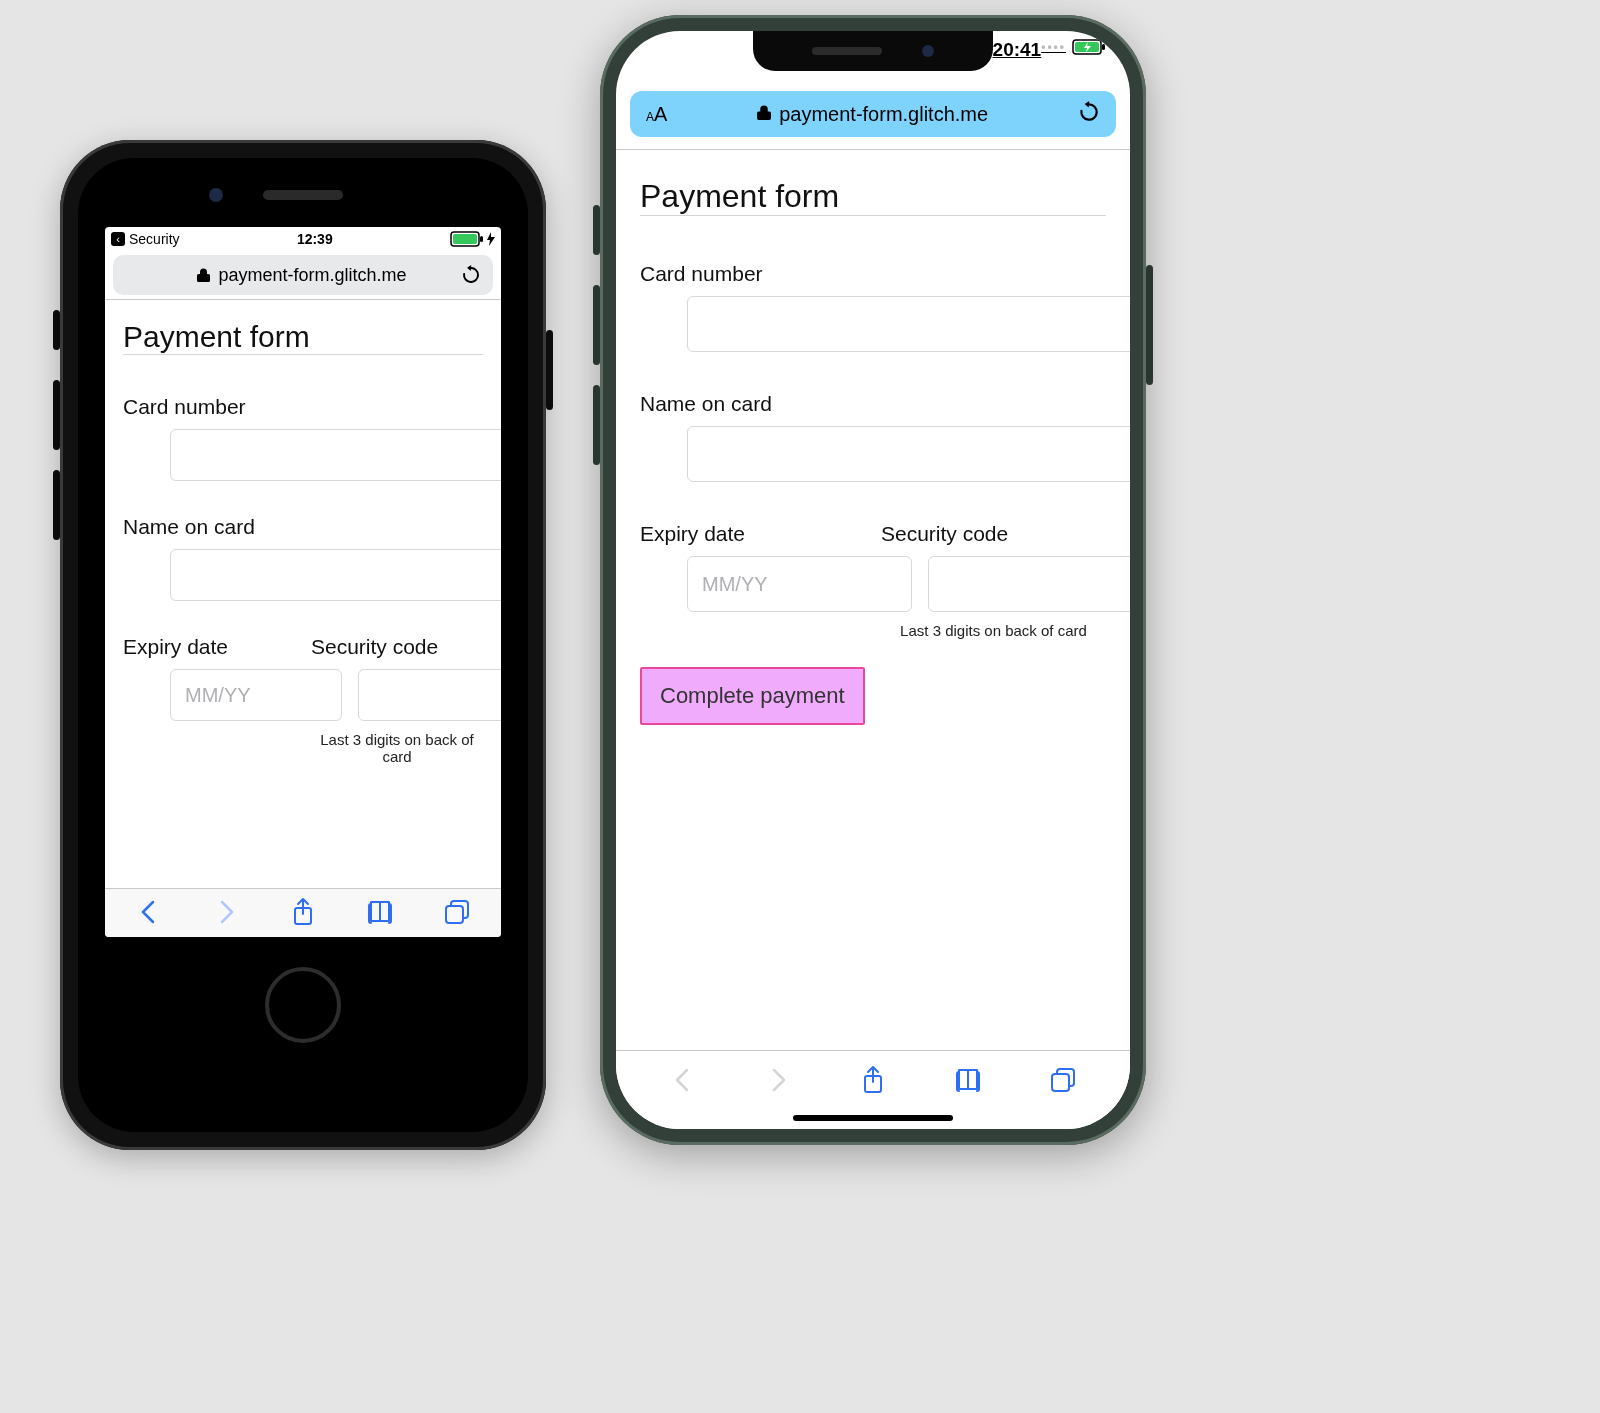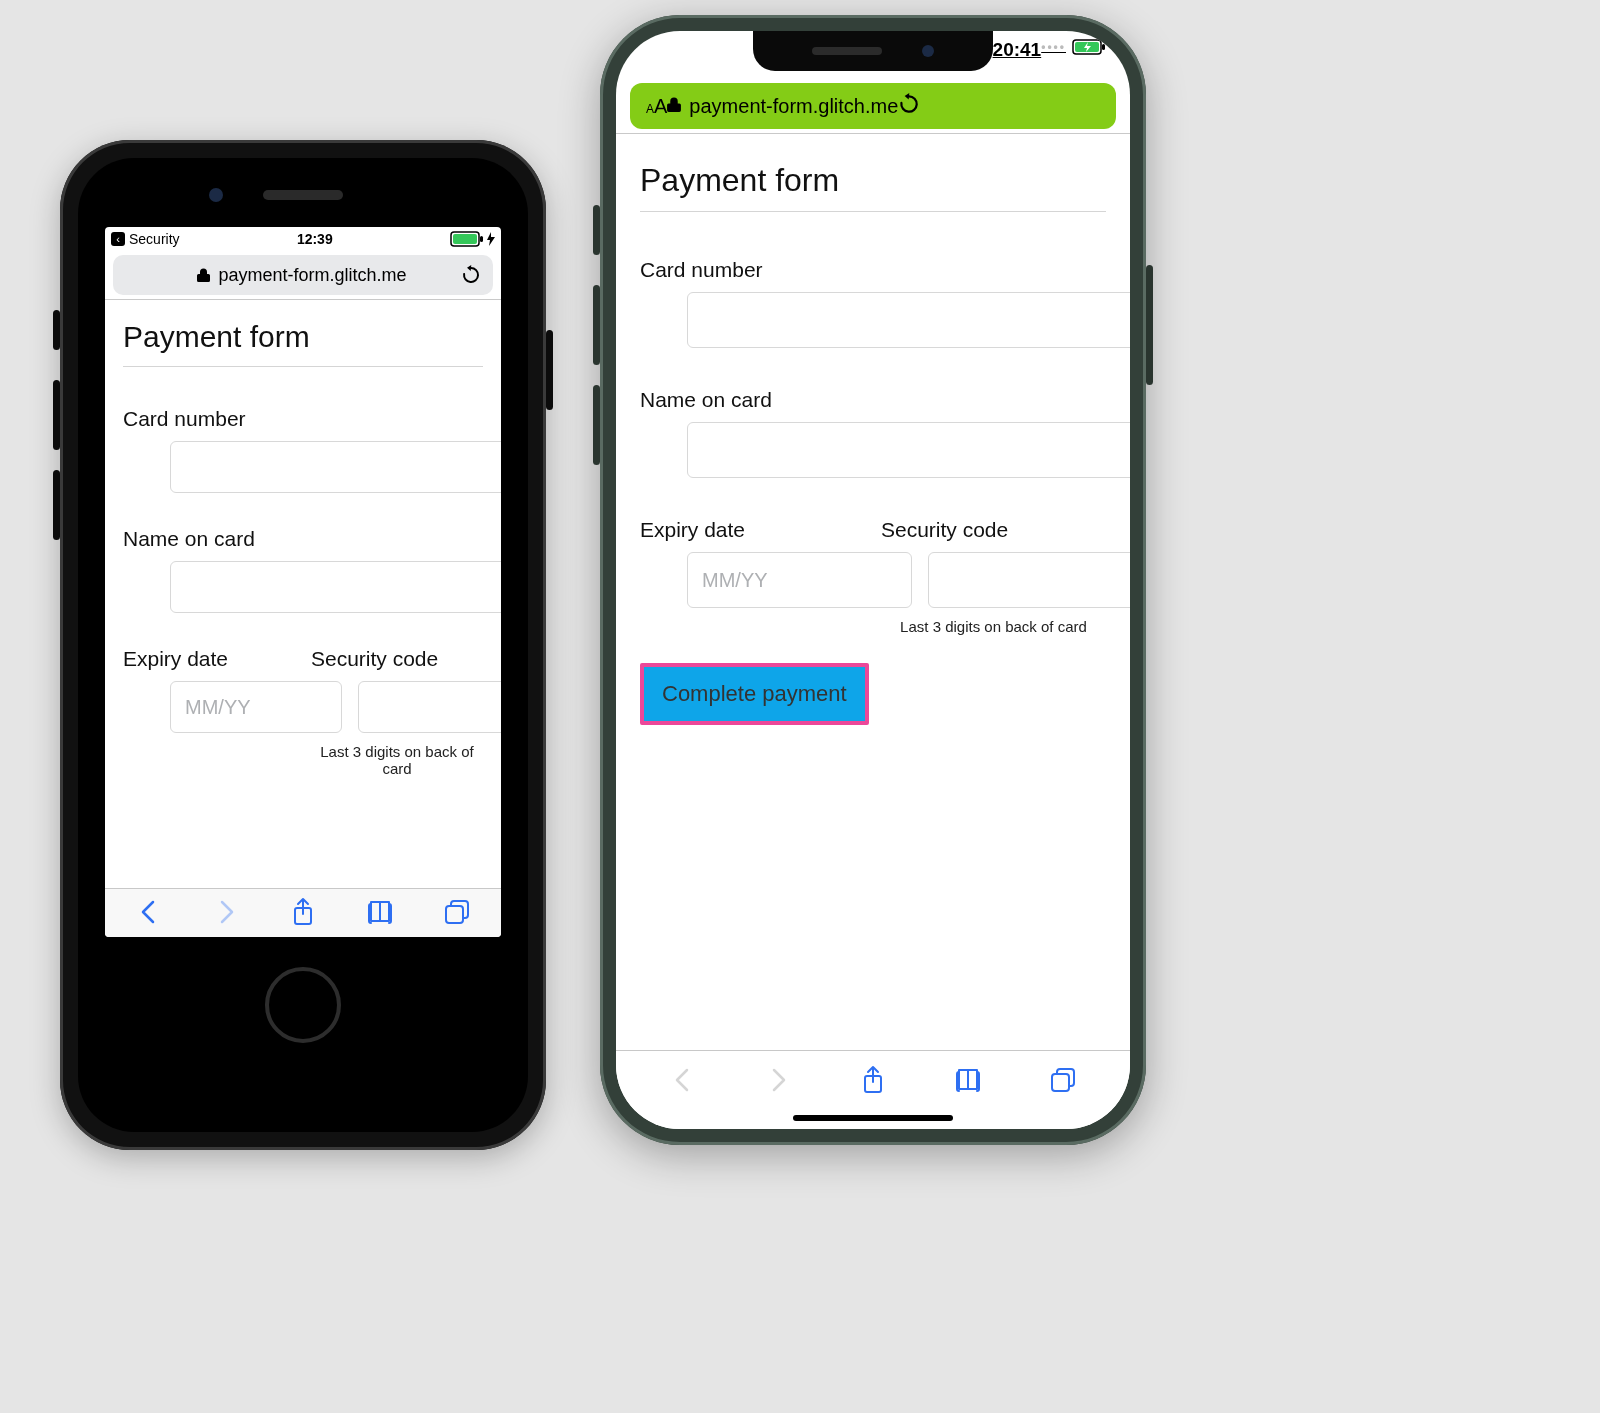"AA" .urlbar11 { background: #84cc16 -> #7dd3fc; justify-content: none -> space-between; margin: 4px 14px -> 12px 14px }
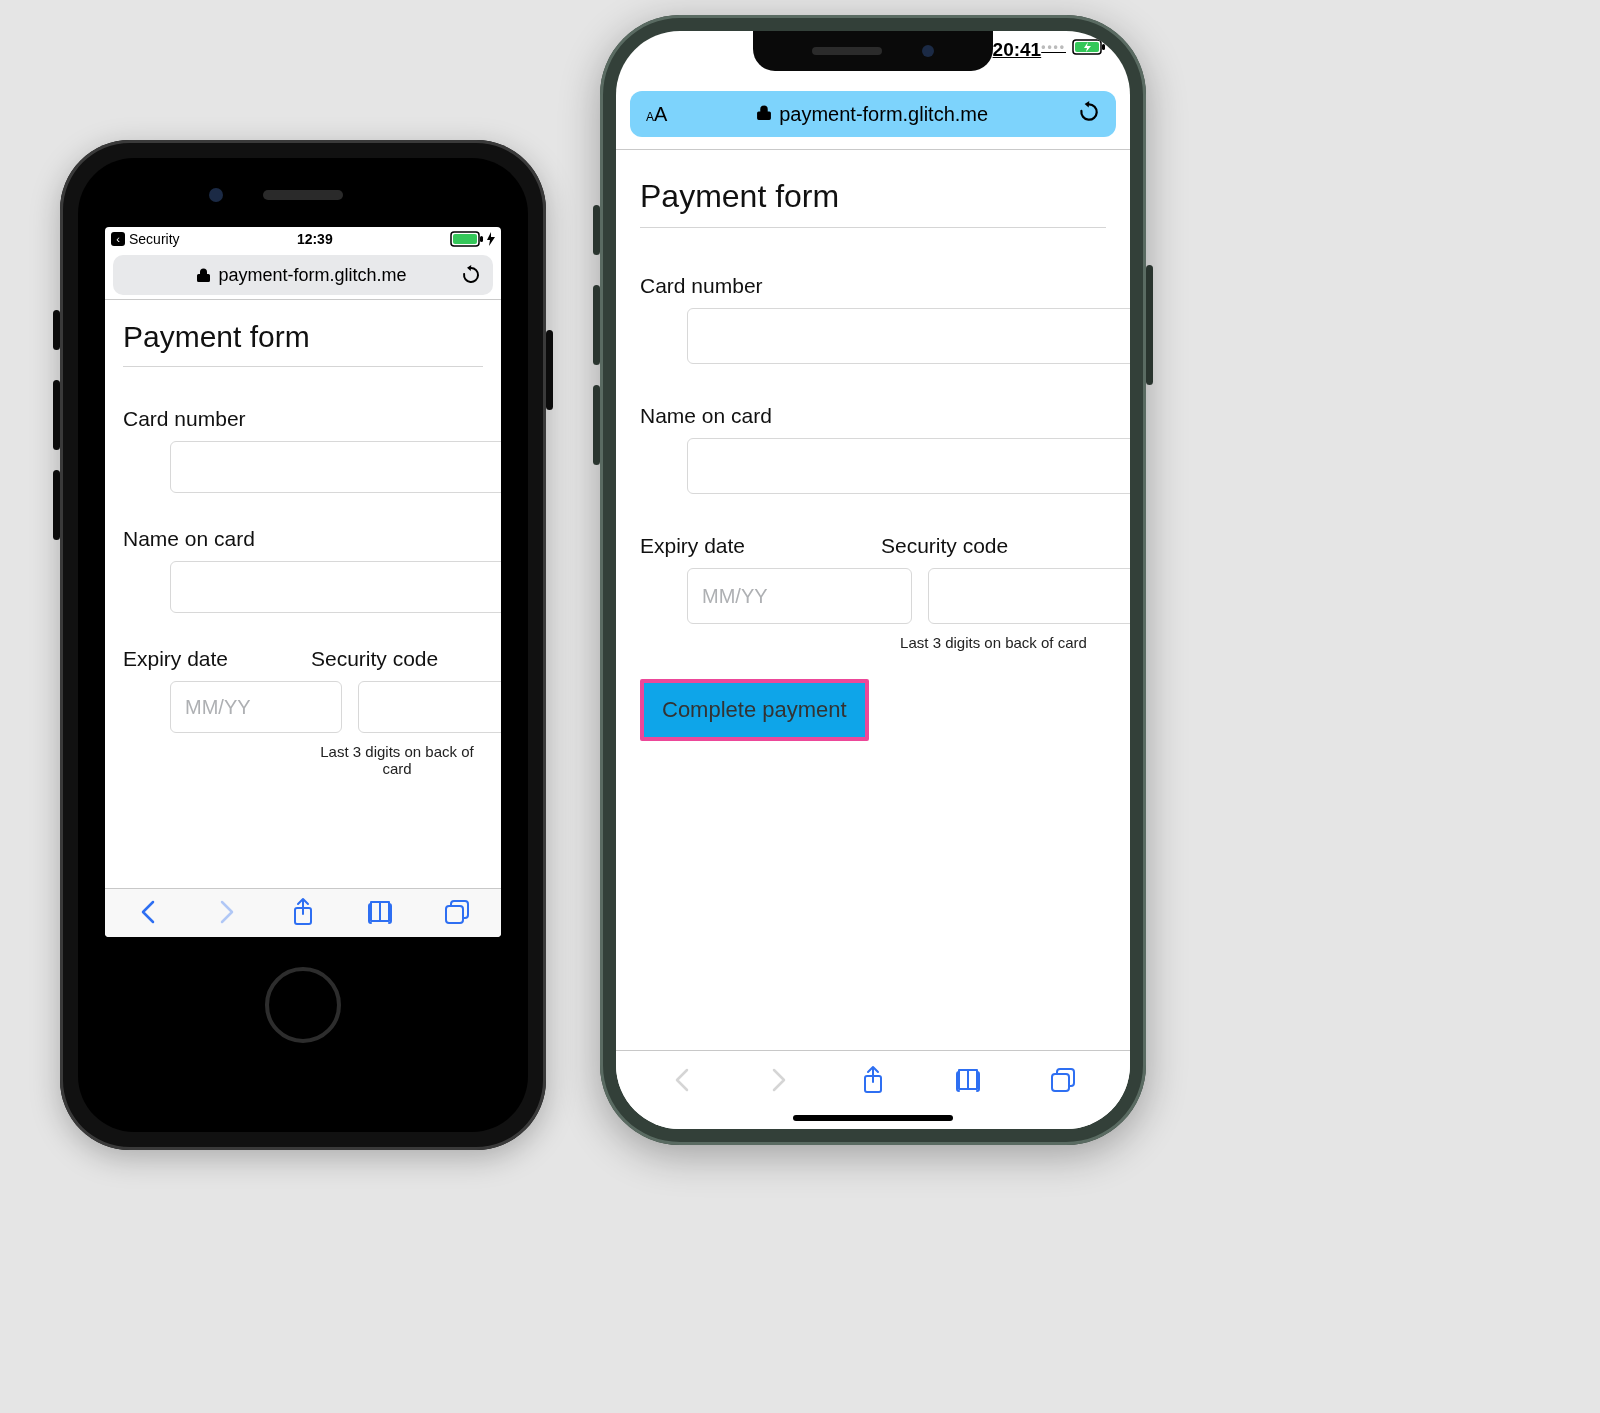"Payment form" .webview h1 { padding-bottom: 12px -> none }
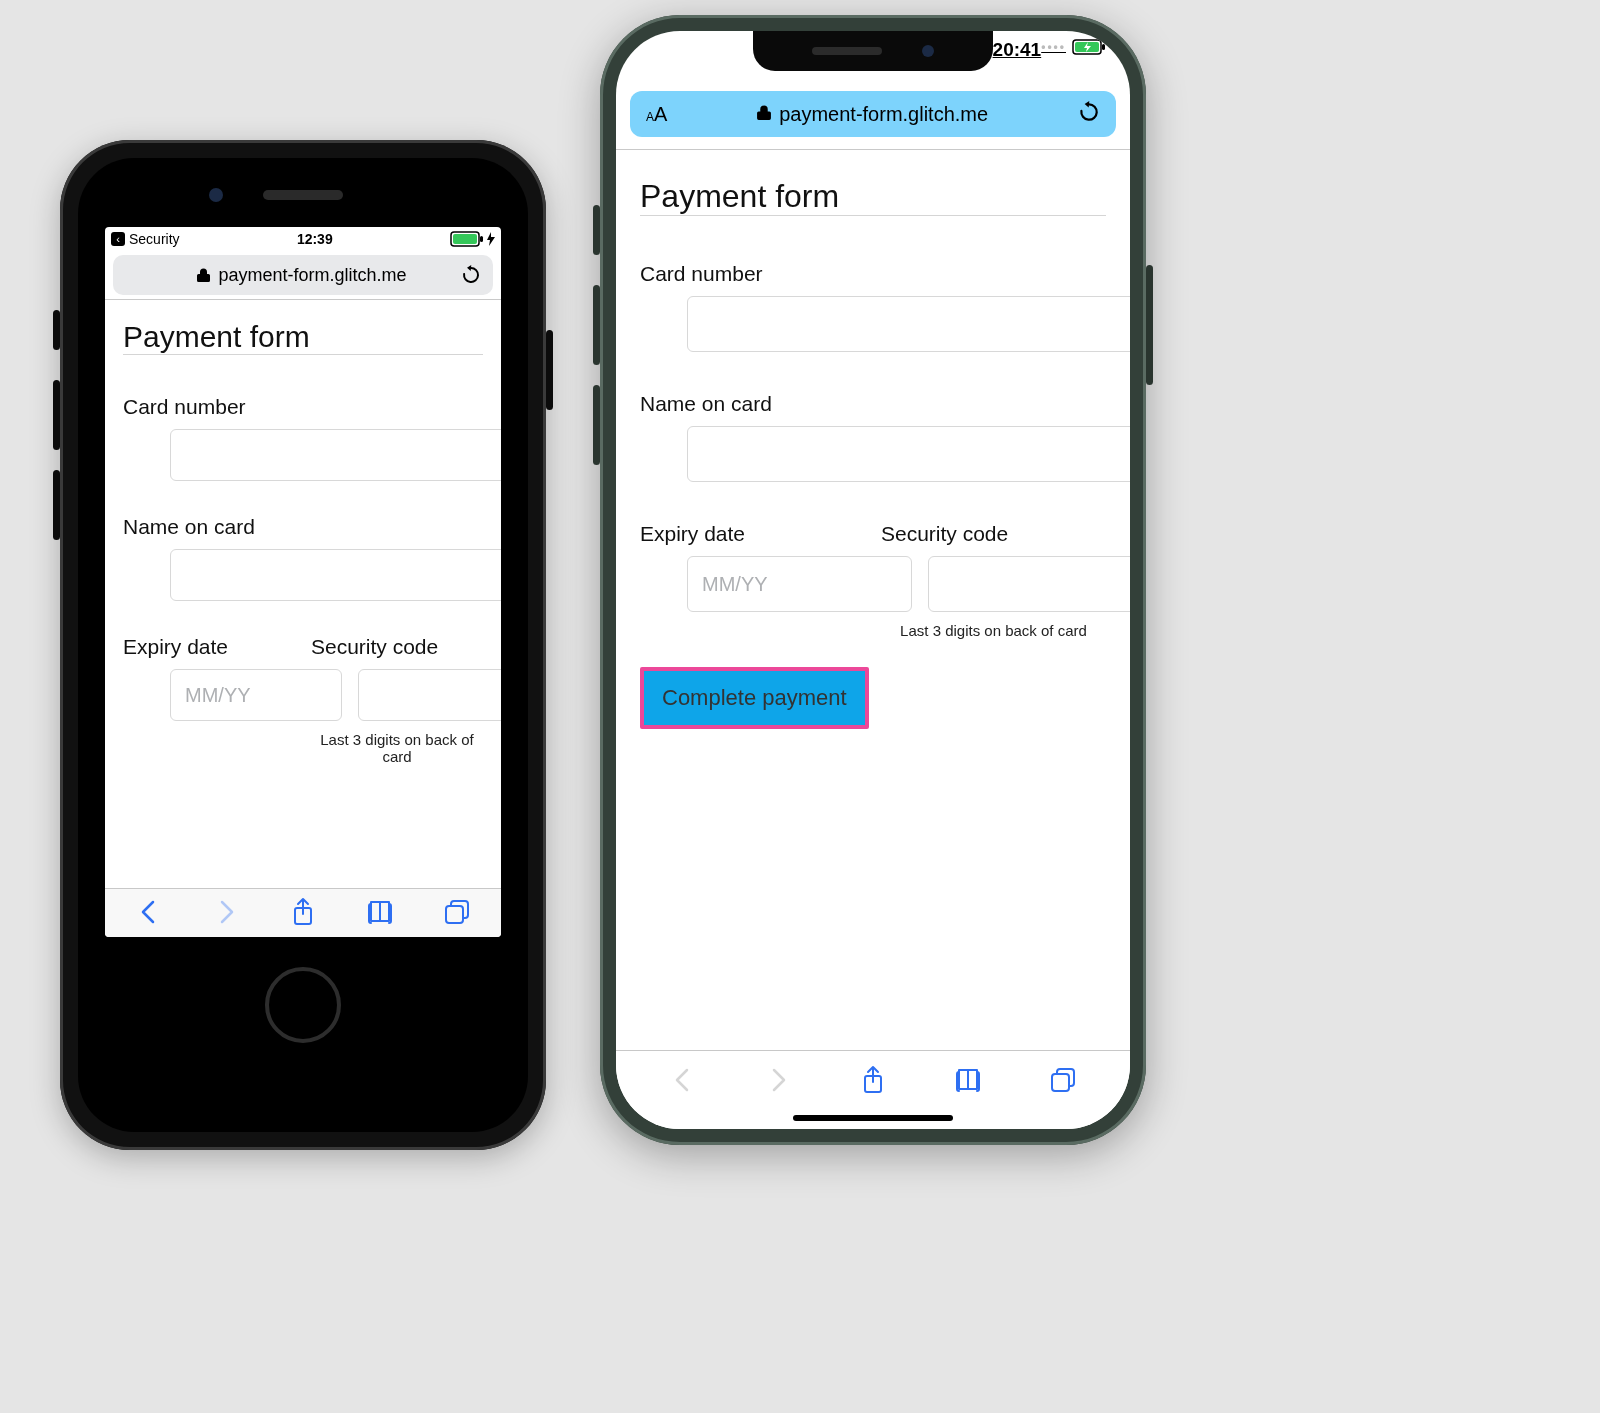"Complete payment" .submit-btn { background: #0ea5e9 -> #f0abfc; border: 4px solid #ec4899 -> 2px solid #ec4899 }
